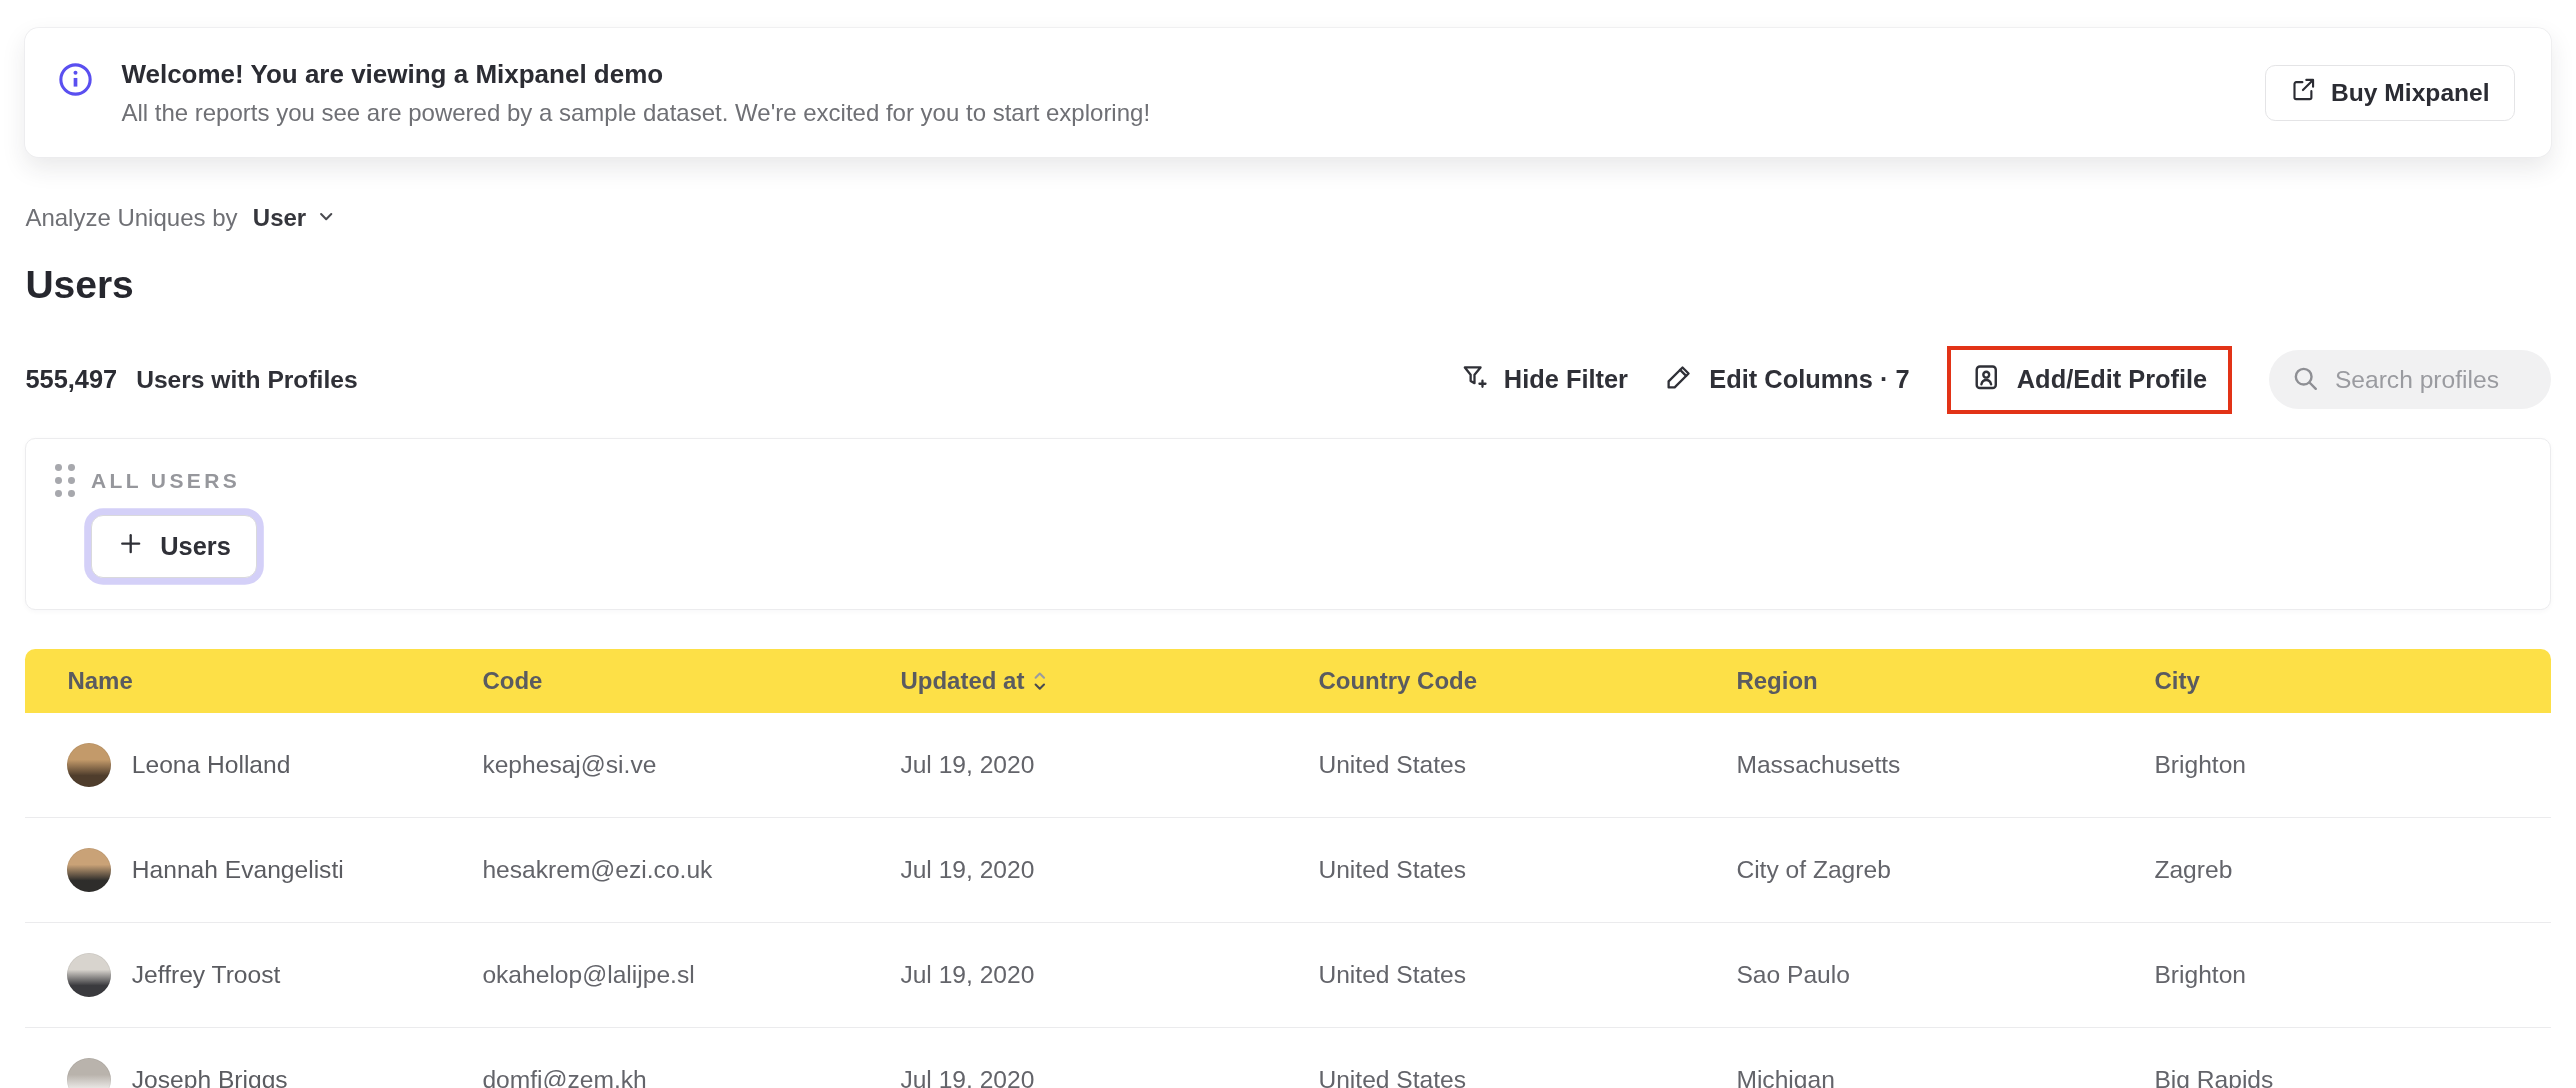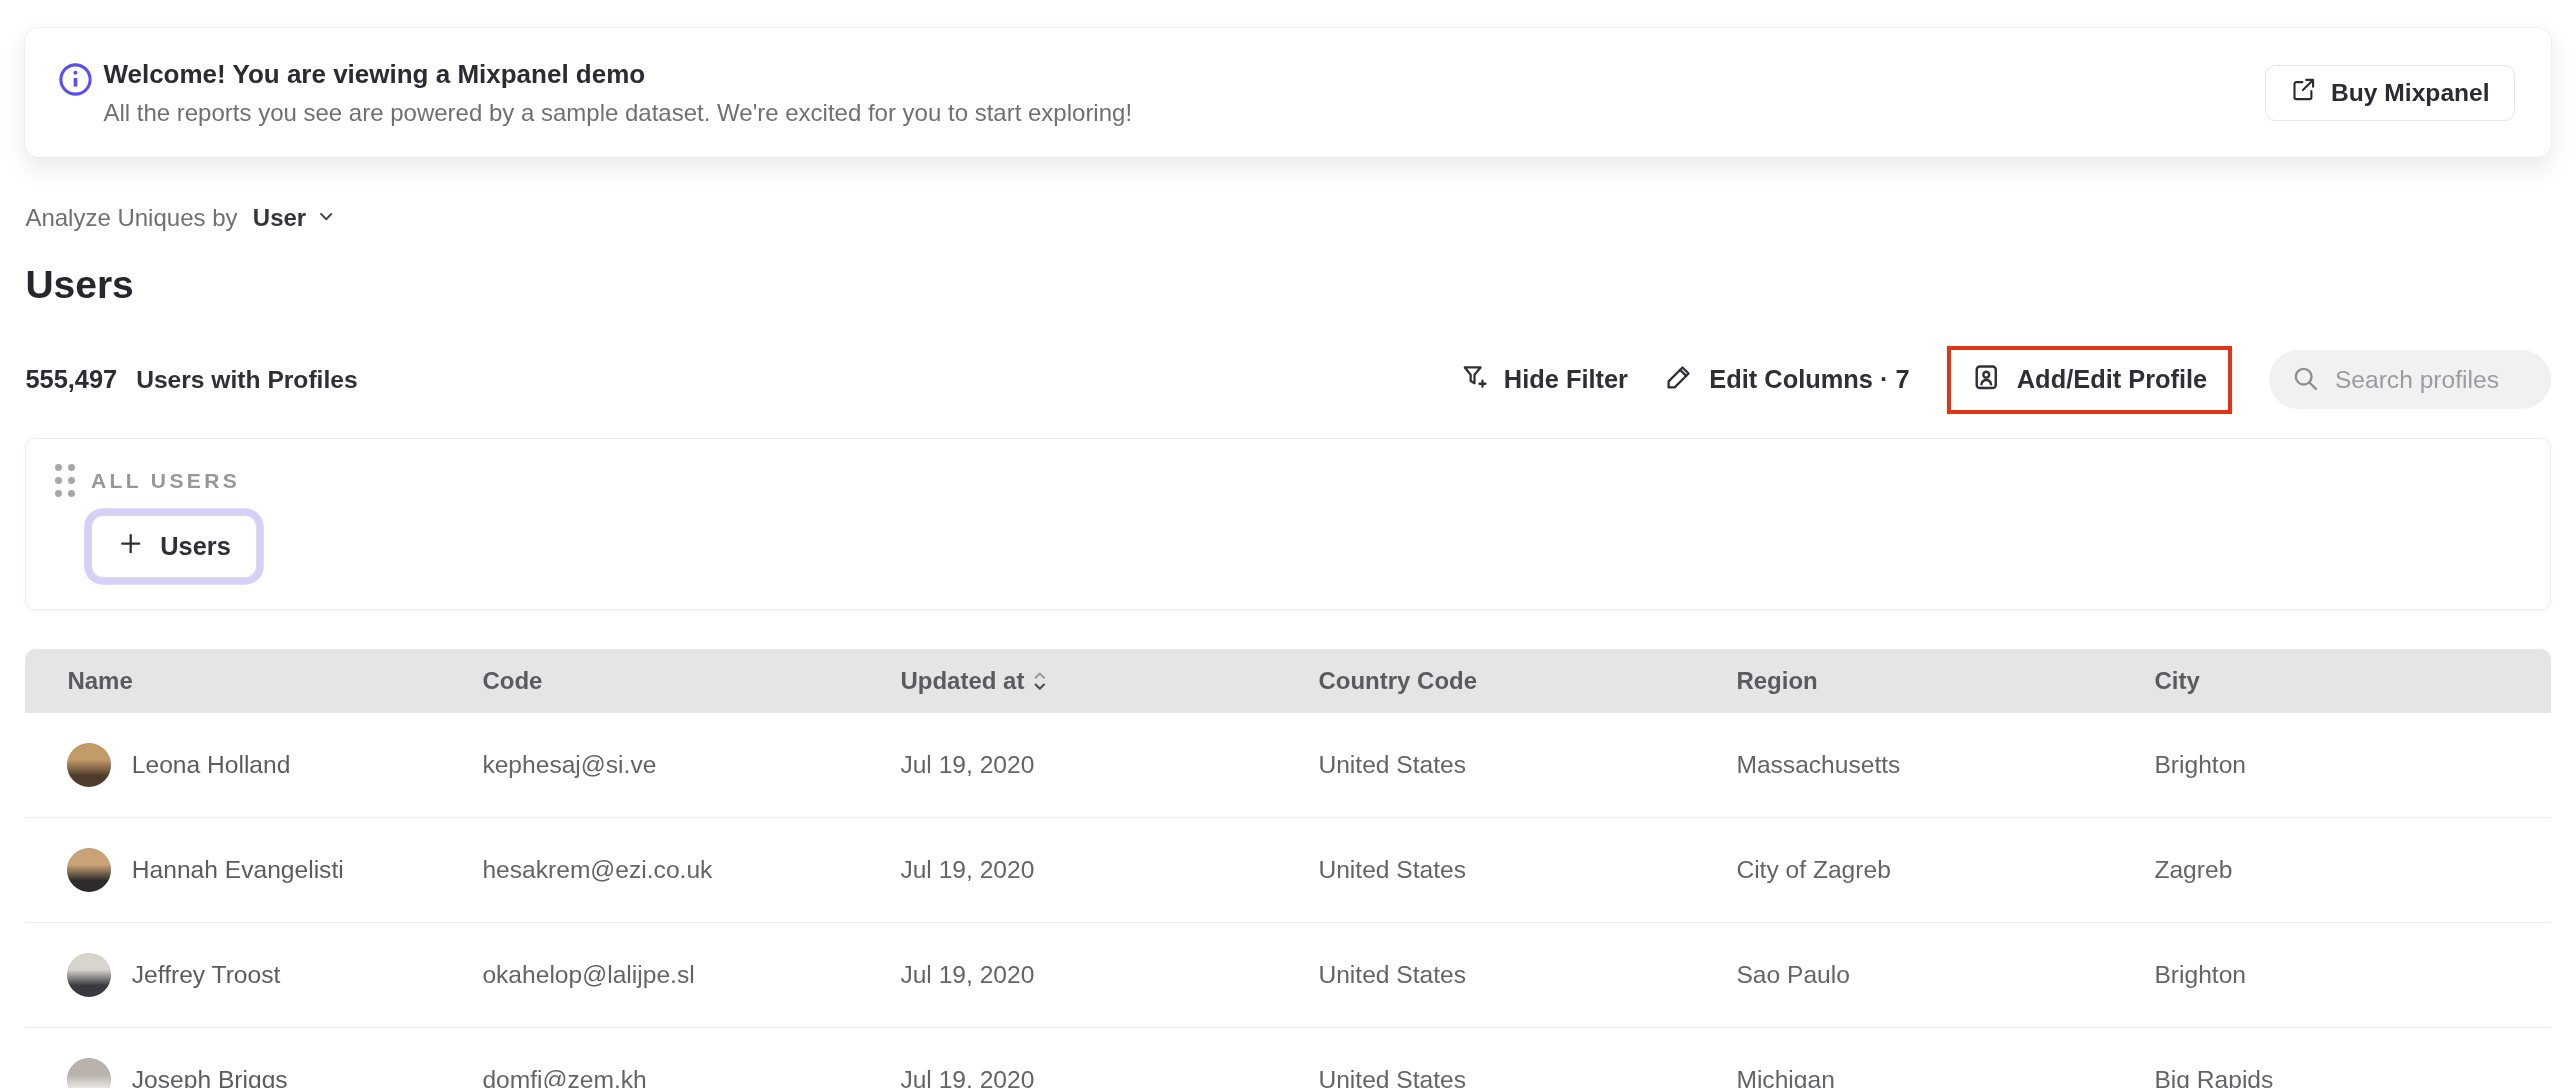"Welcome! You are viewing a" .banner-left { gap: 9px -> 27px }
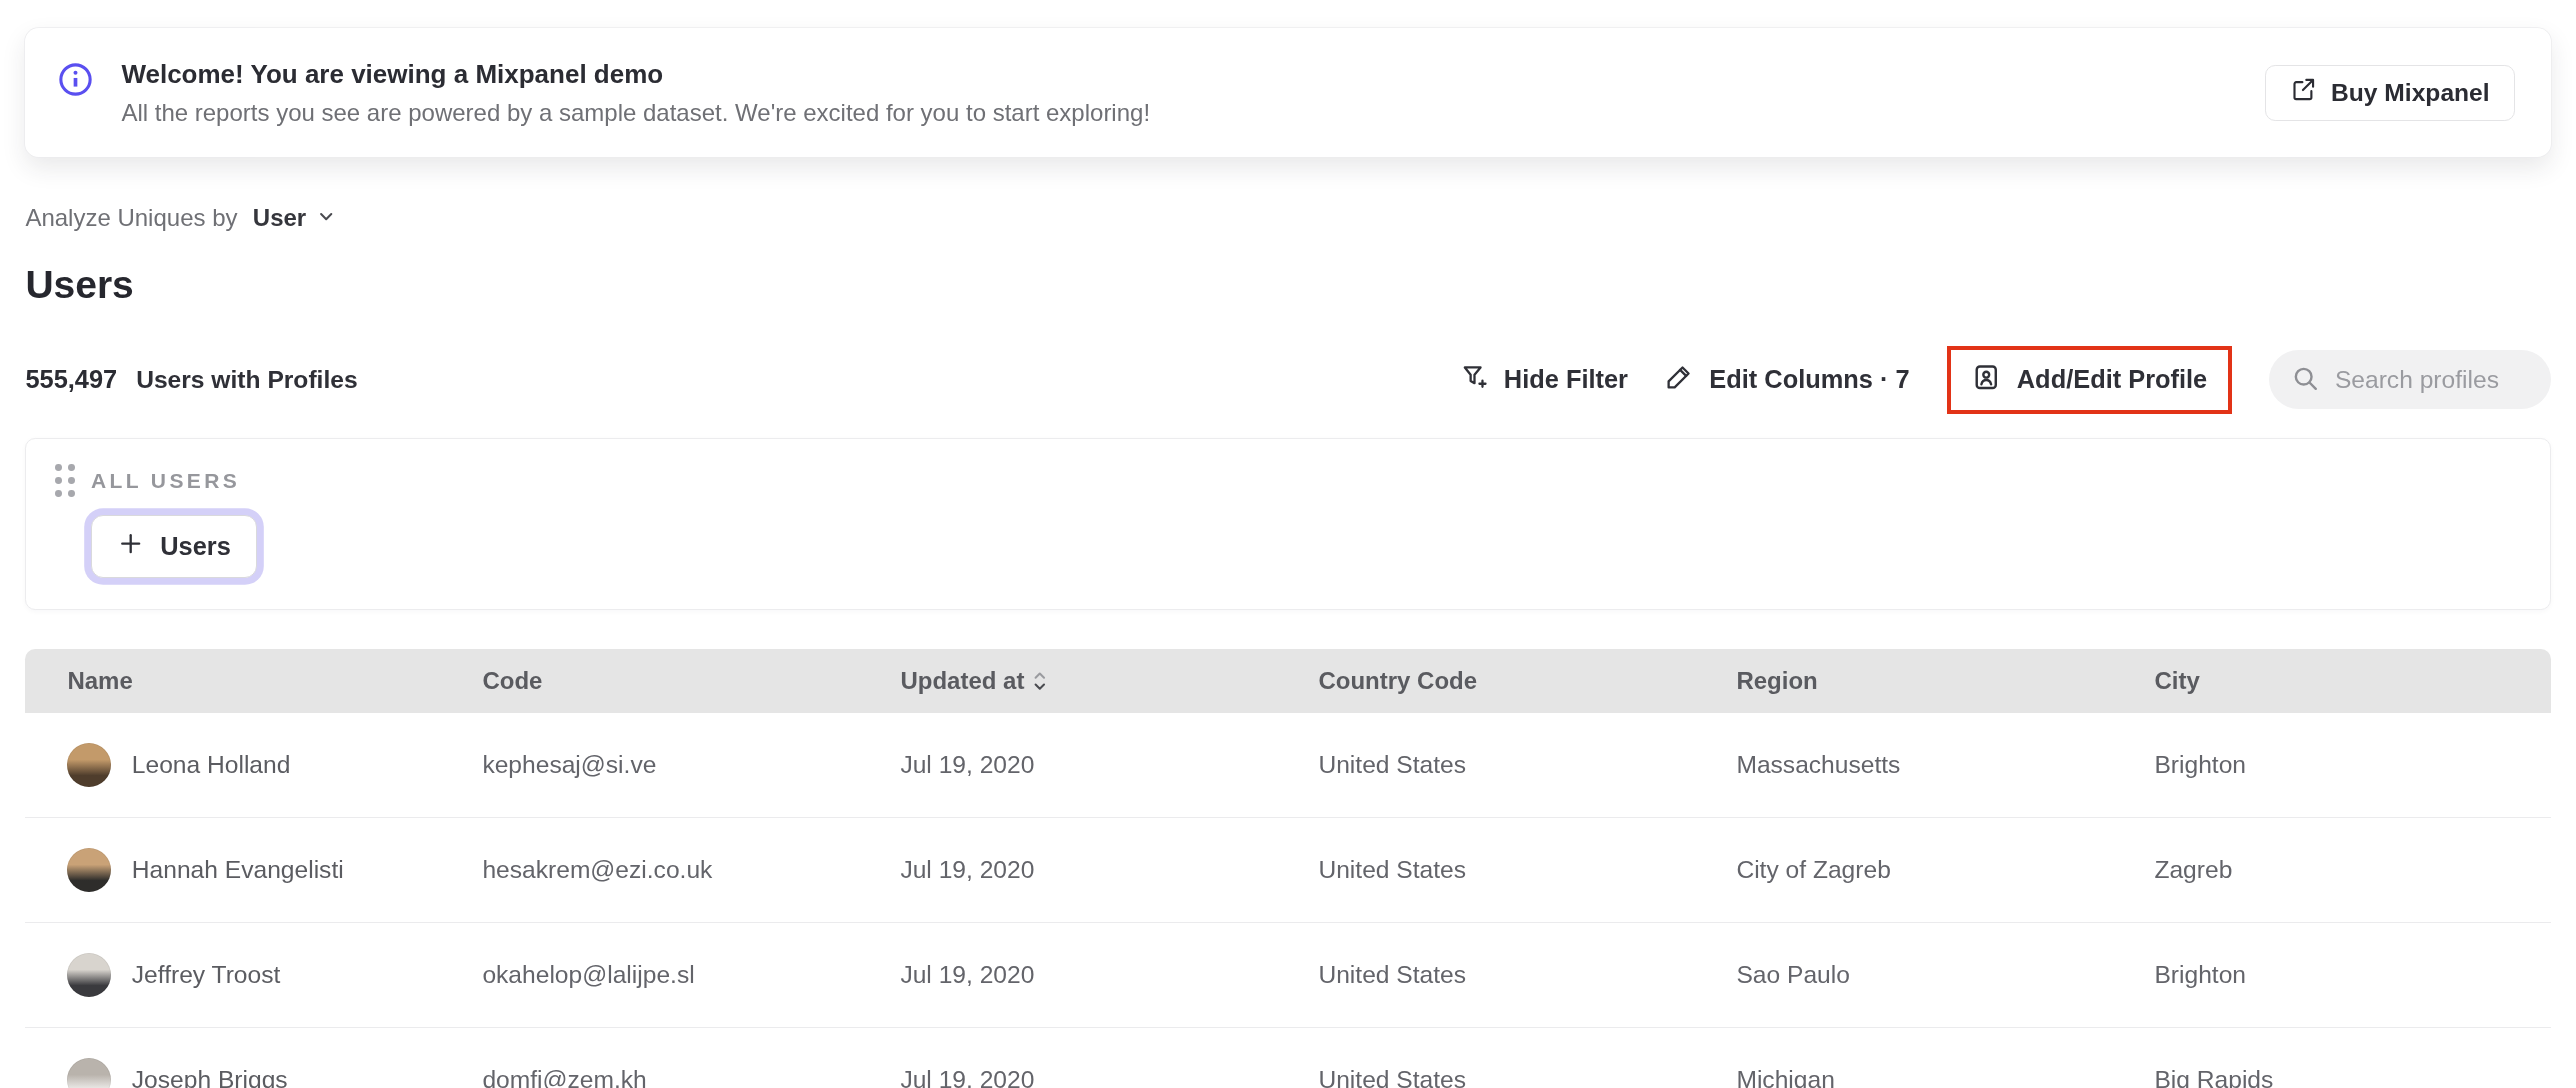"Name" .t-head { background: #e5e5e5 -> #fde047 }
